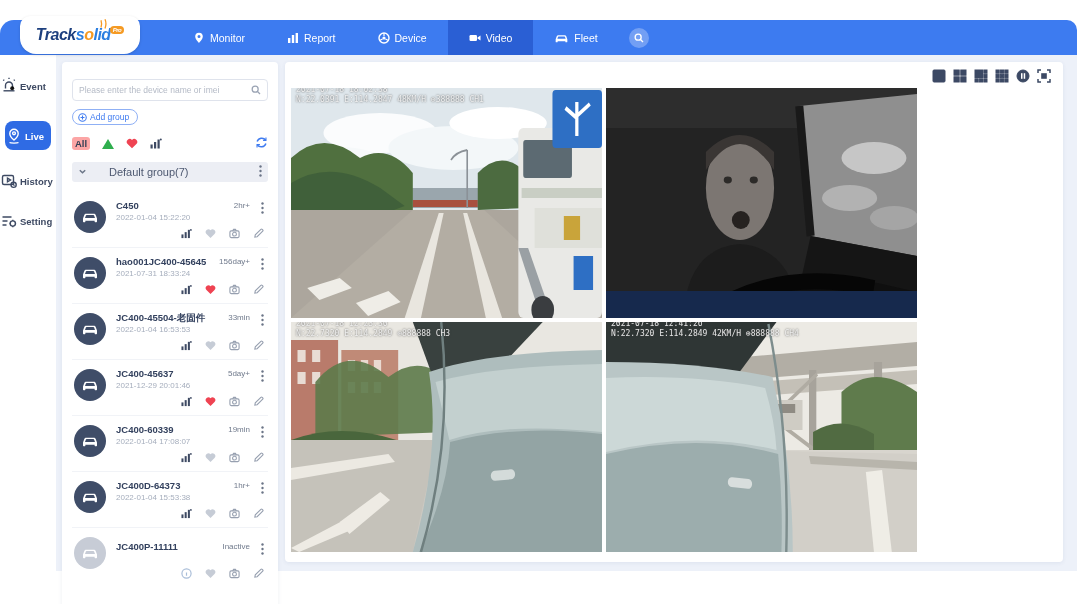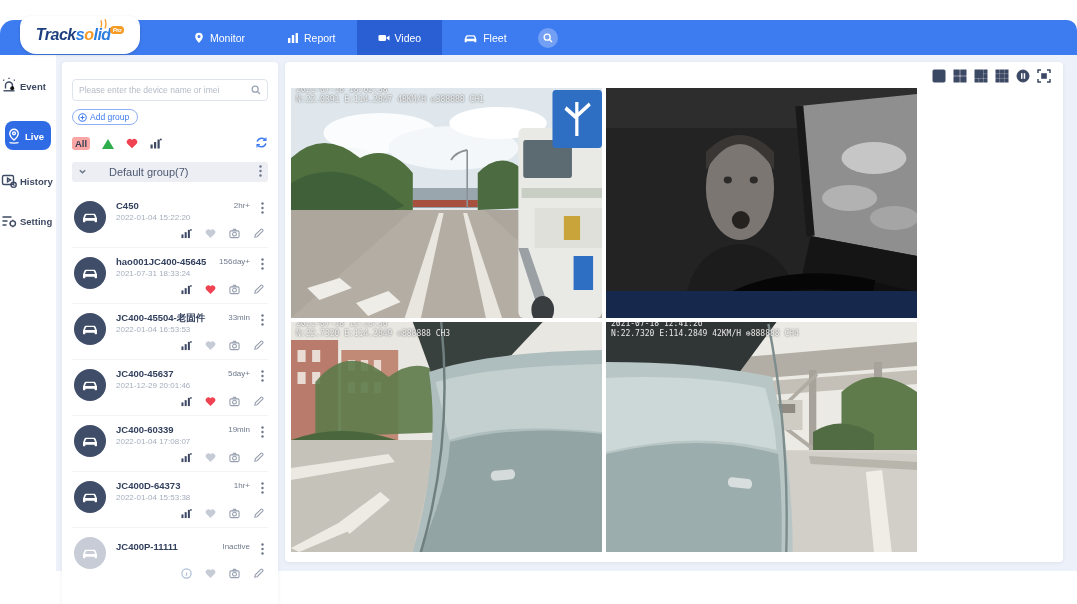"Device" div.nav-item { html: none -> <div> <svg> <use></use> </svg> <span>Device</span> </div> }
